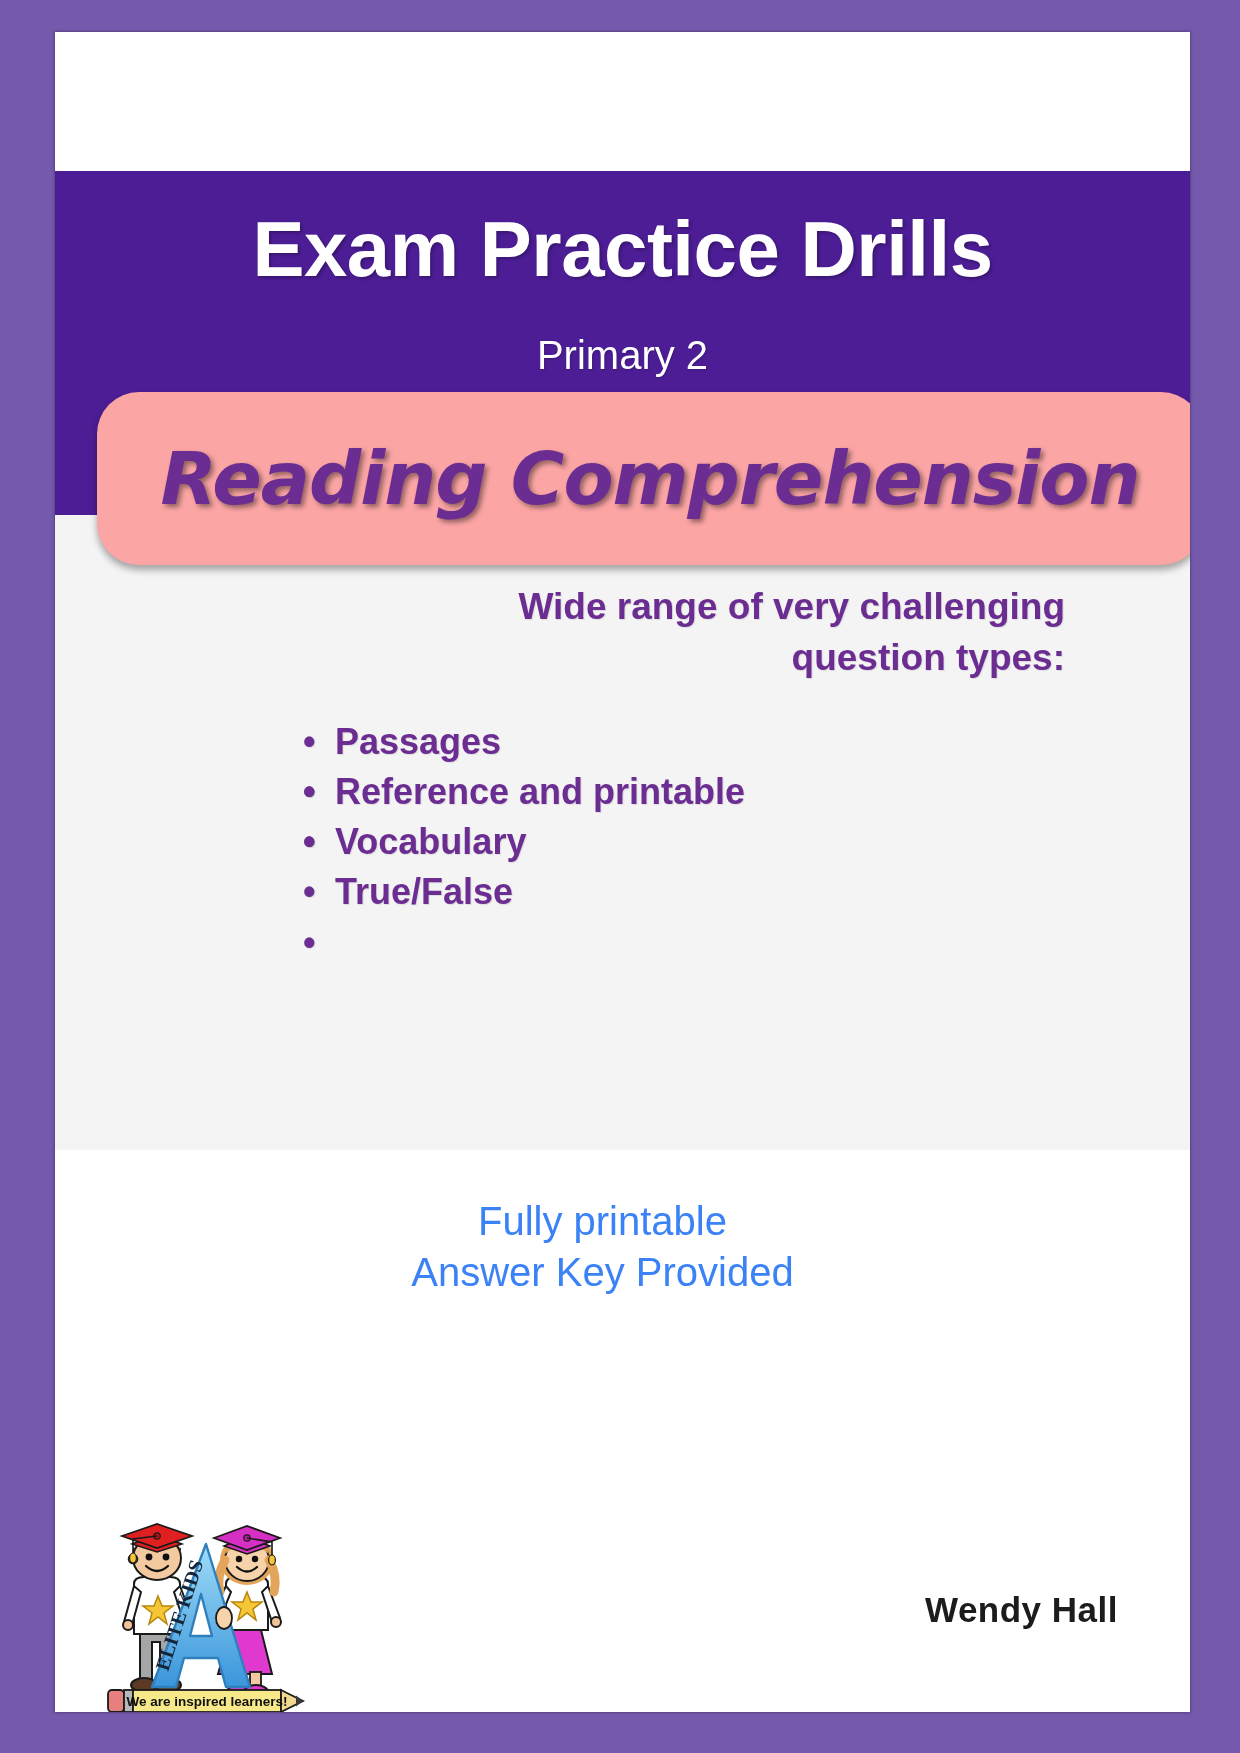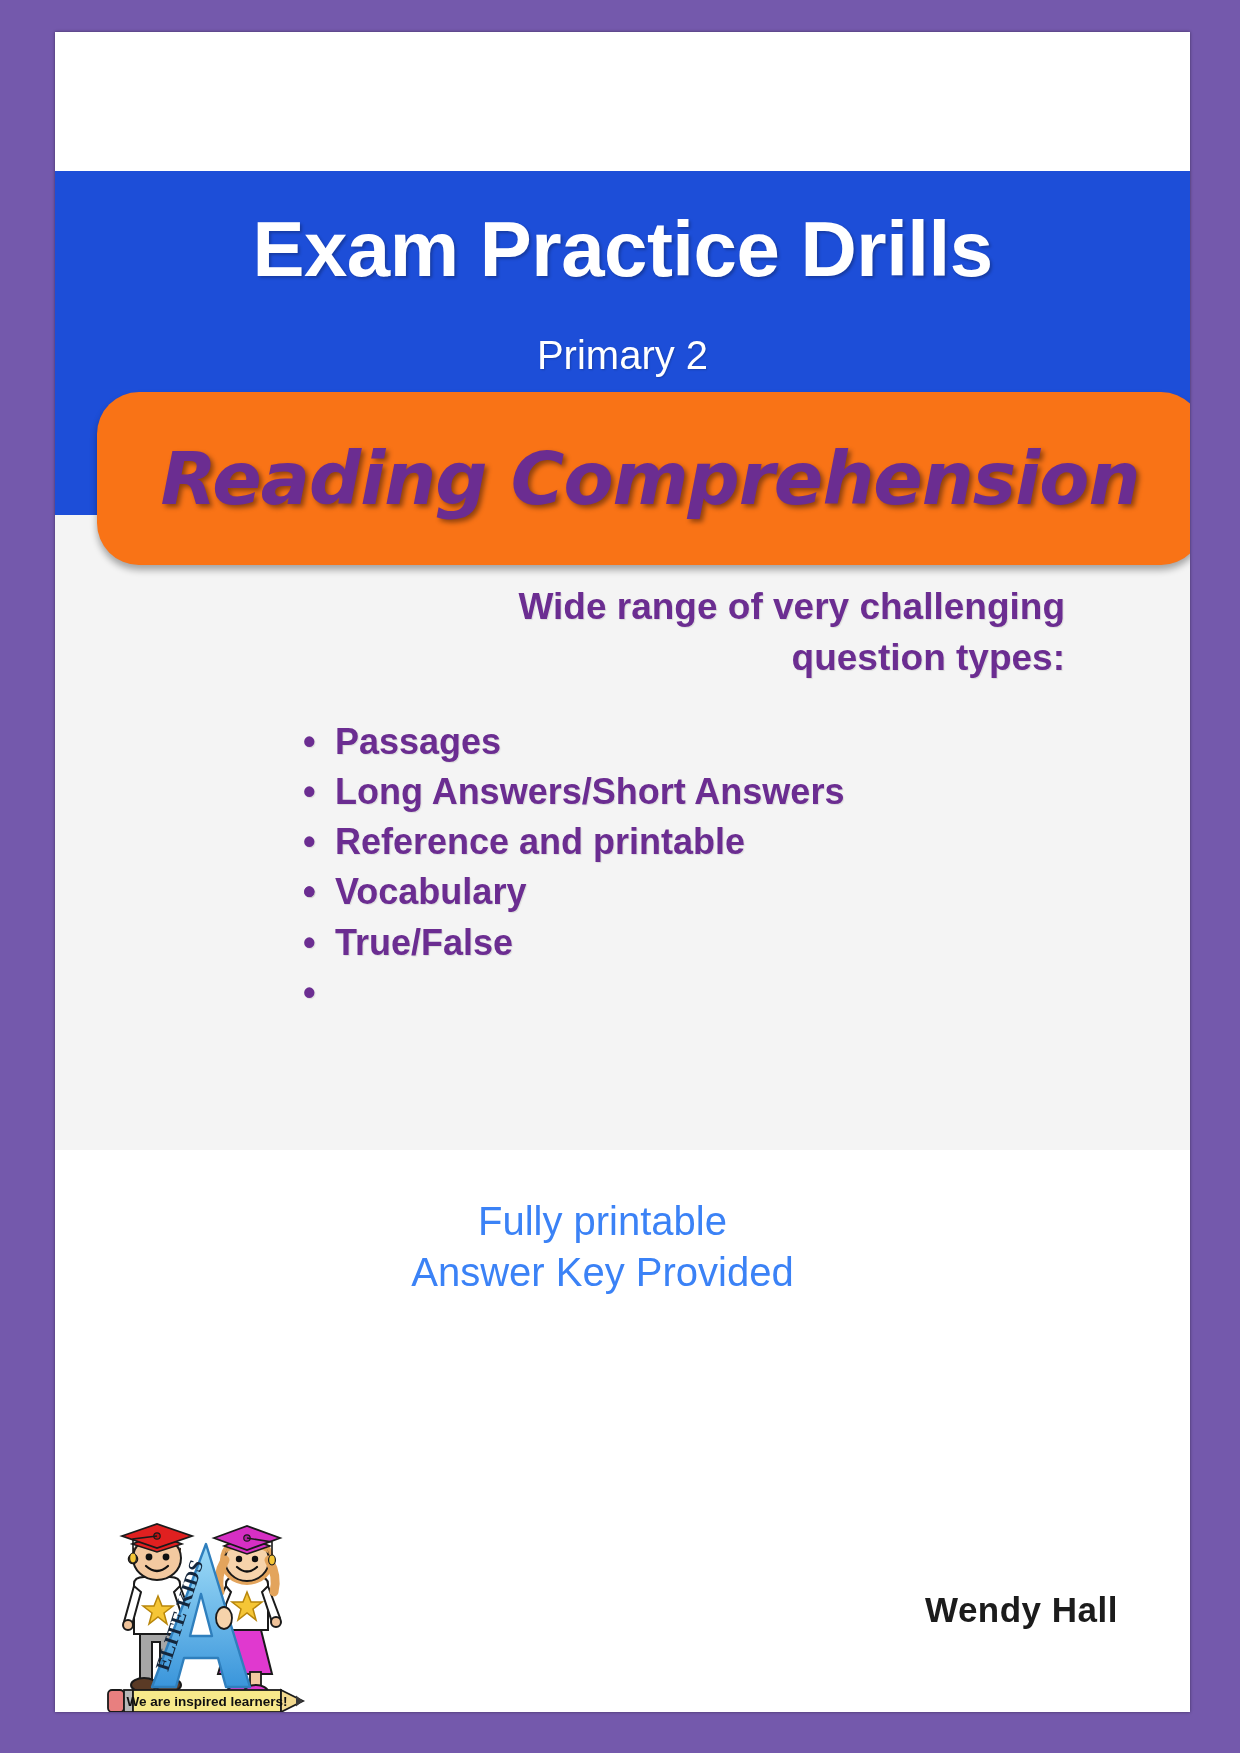"Exam Practice Drills" #header-band { background: #1d4ed8 -> #4c1d95 }
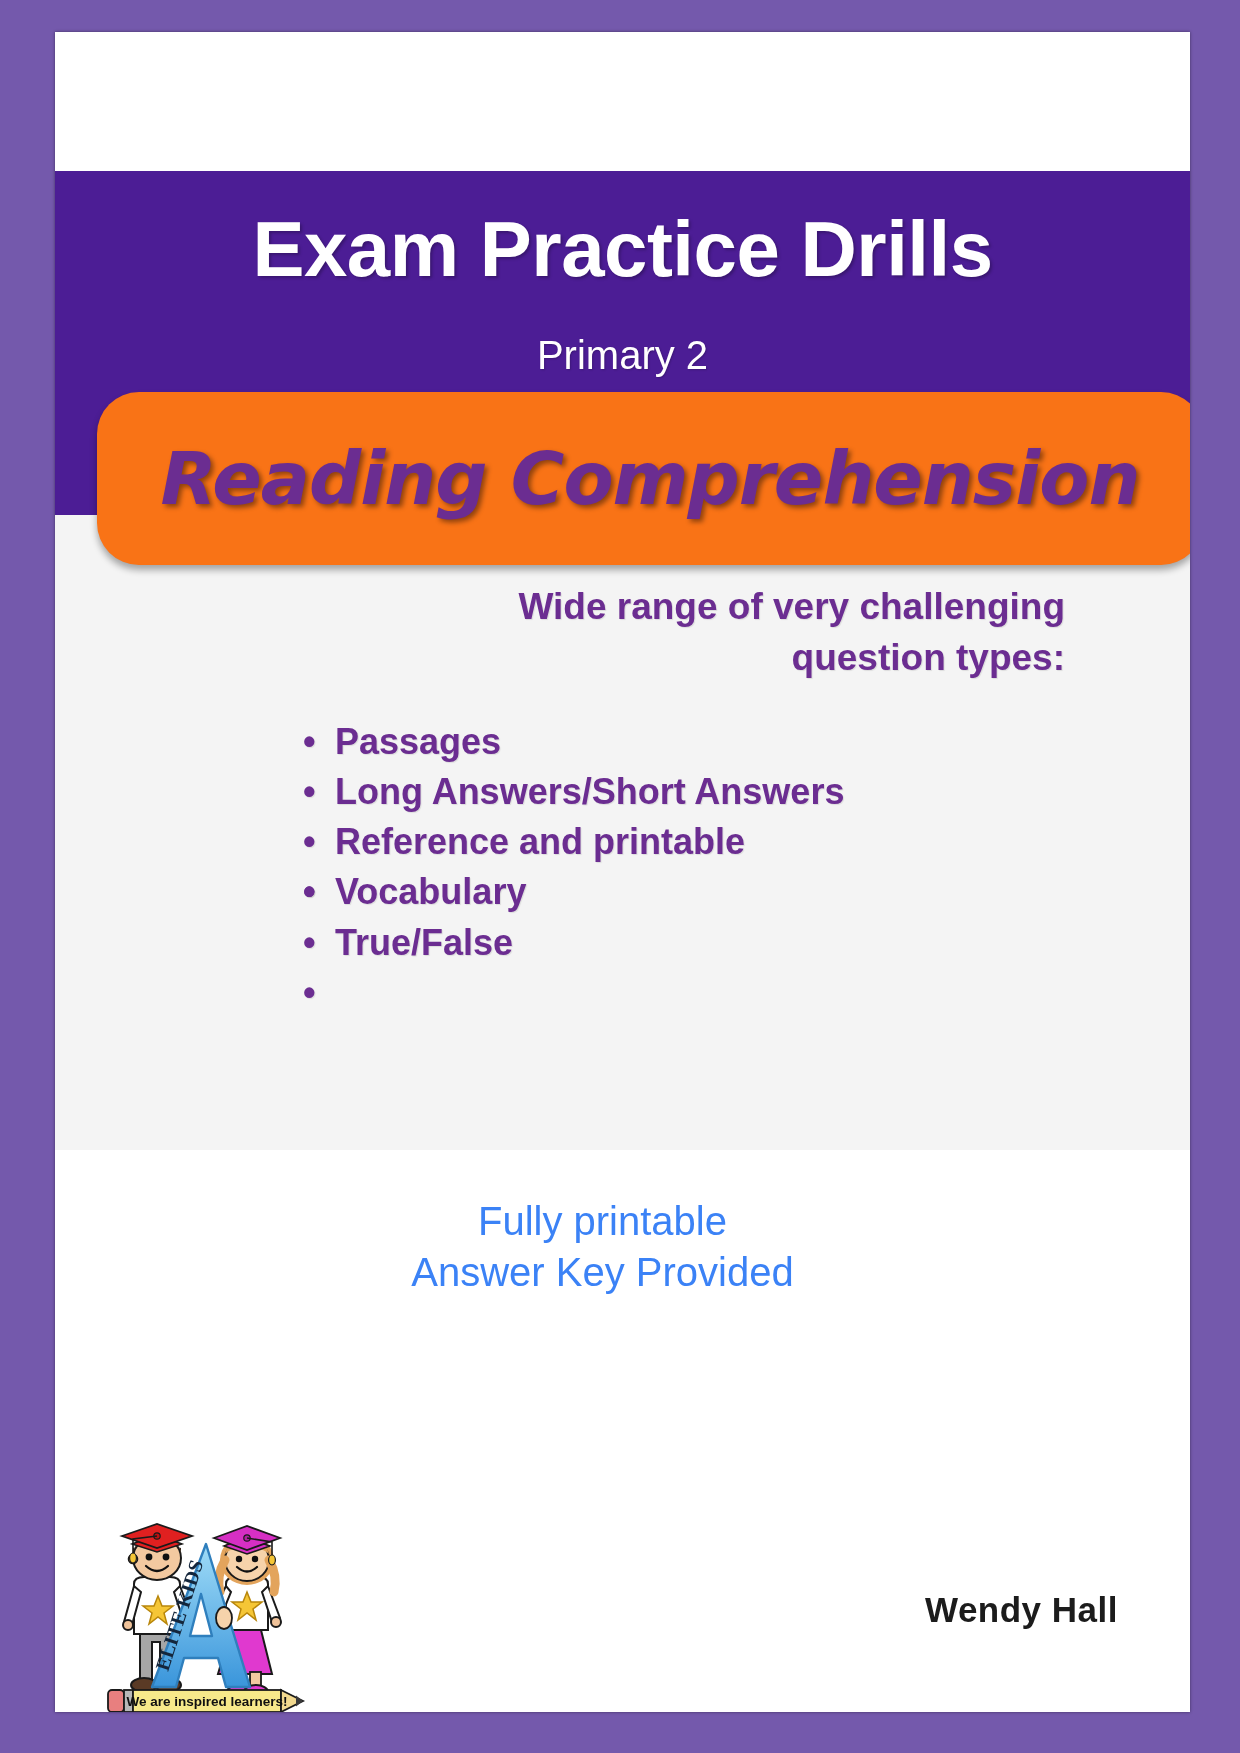"Reading Comprehension" #yellow-banner { background: #f97316 -> #fca5a5 }
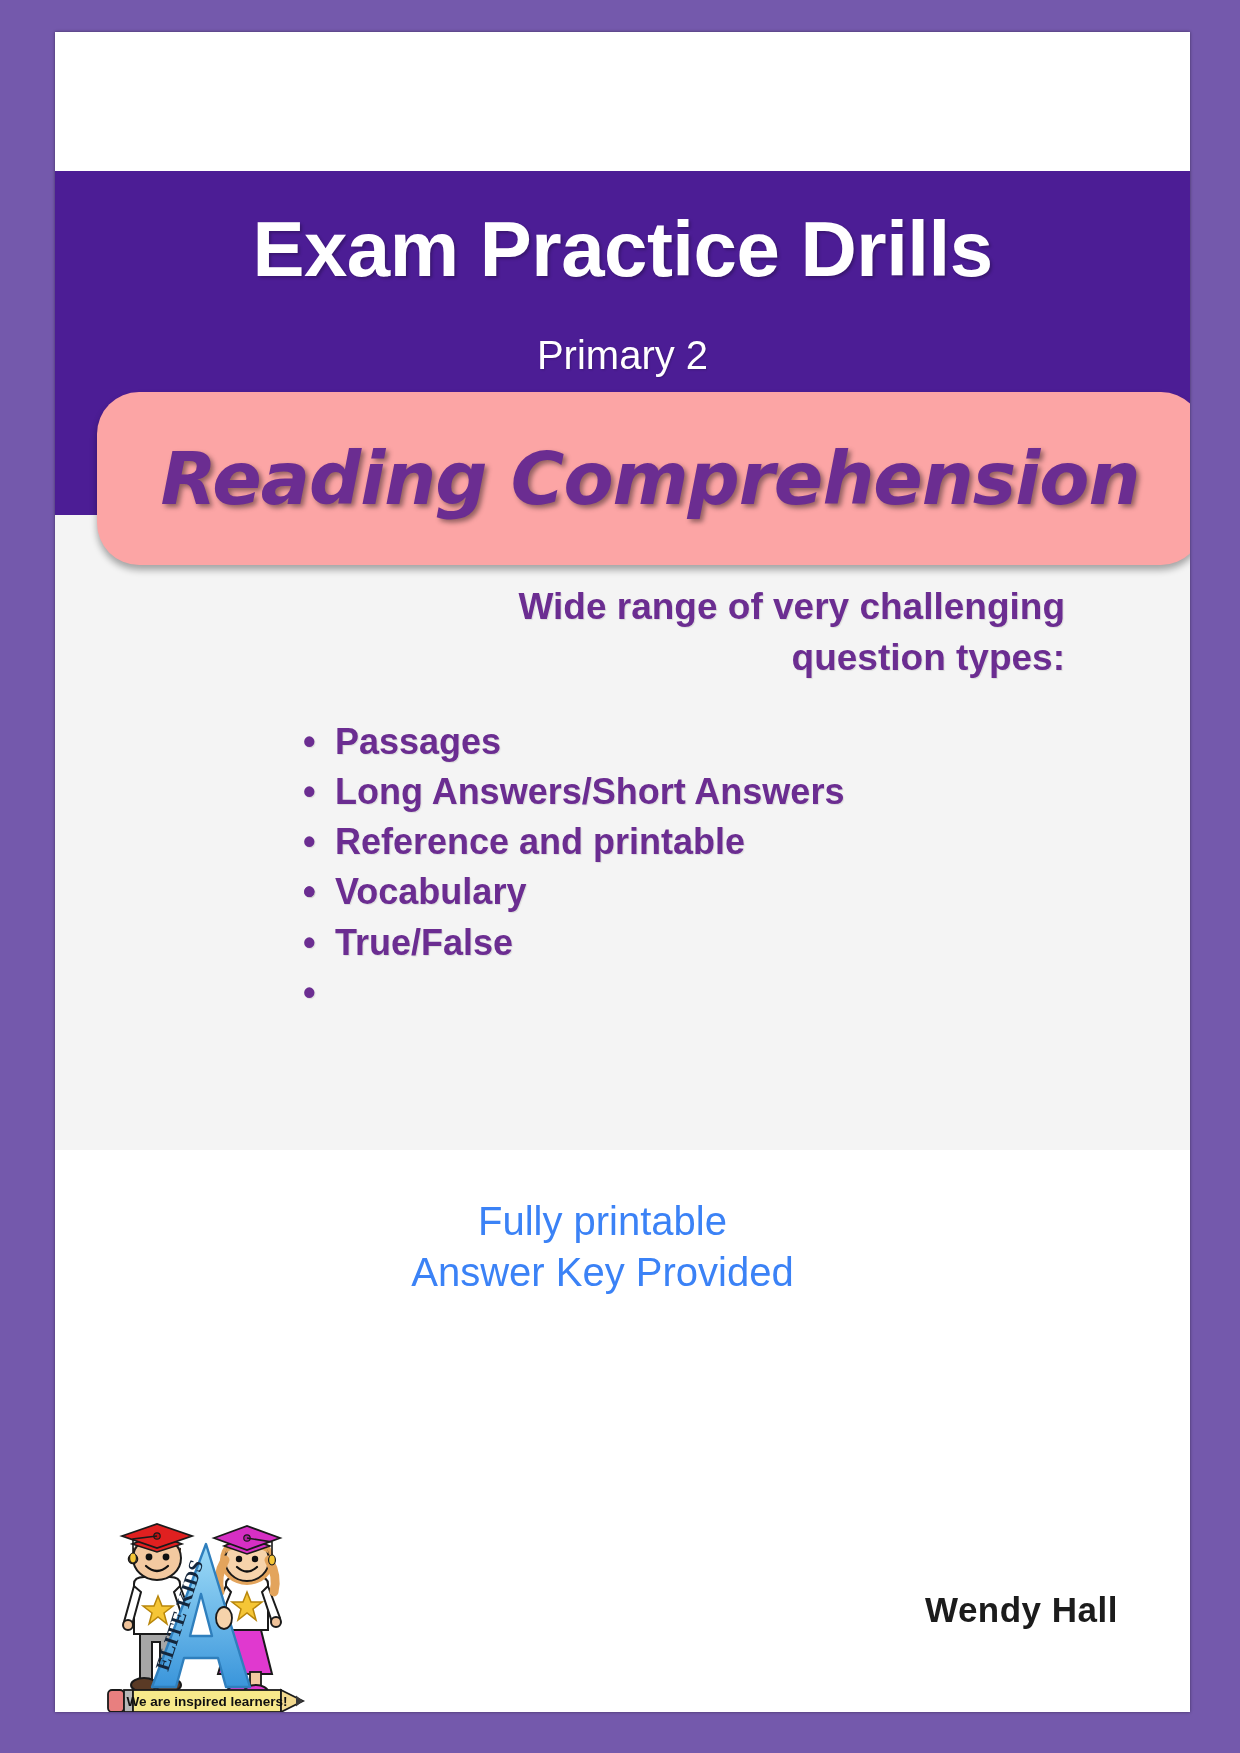"Long Answers/Short Answers" span { html: <span>Long Answers/Short Answers</span> -> none }
